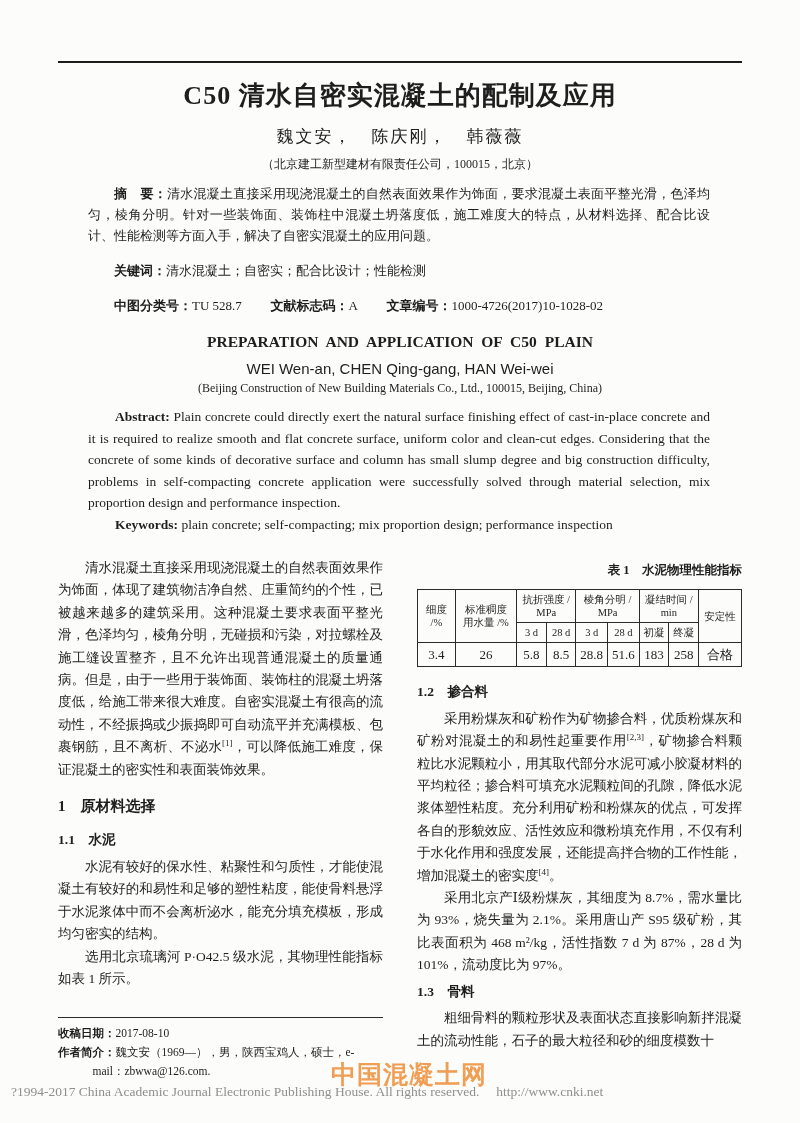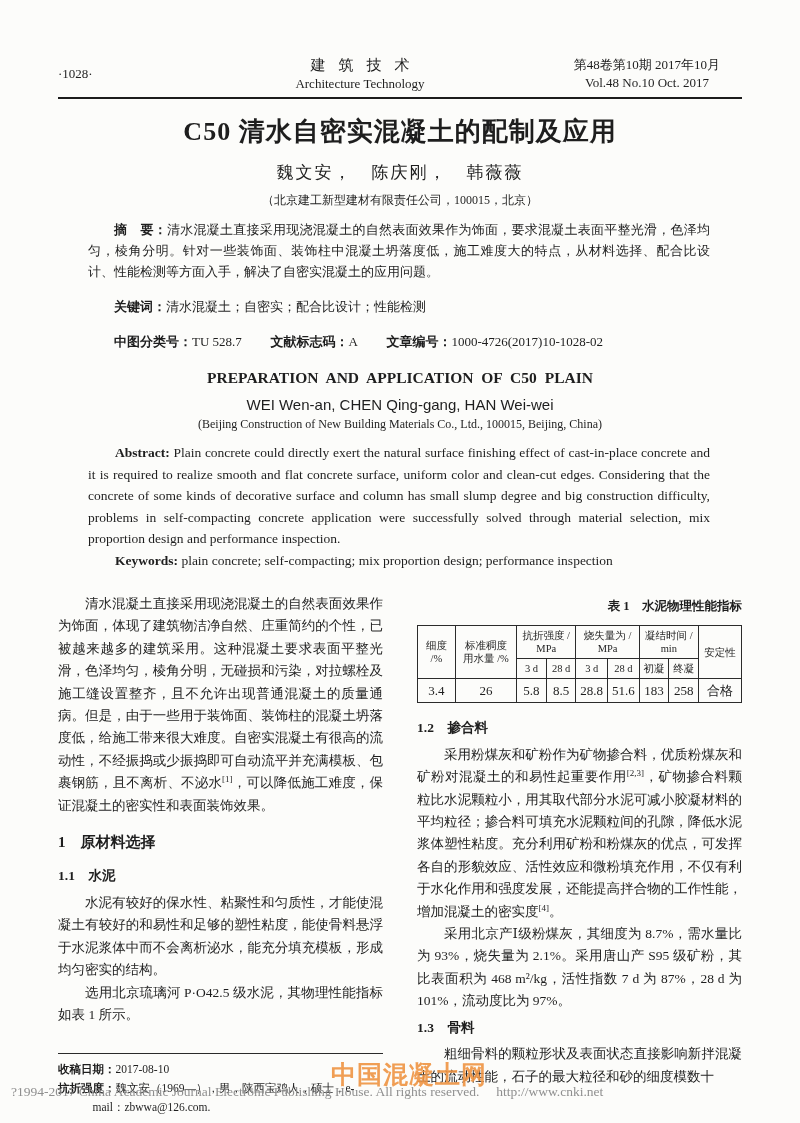"·1028·" div.jheader { html: <div> <div>·1028·</div> <div> <div>建筑技术</div> <div>Architecture Technology</div> </div> <div> <div>第48卷第10期 2017年10月</div> <div>Vol.48 No.10 Oct. 2017</div> </div> </div> -> none }
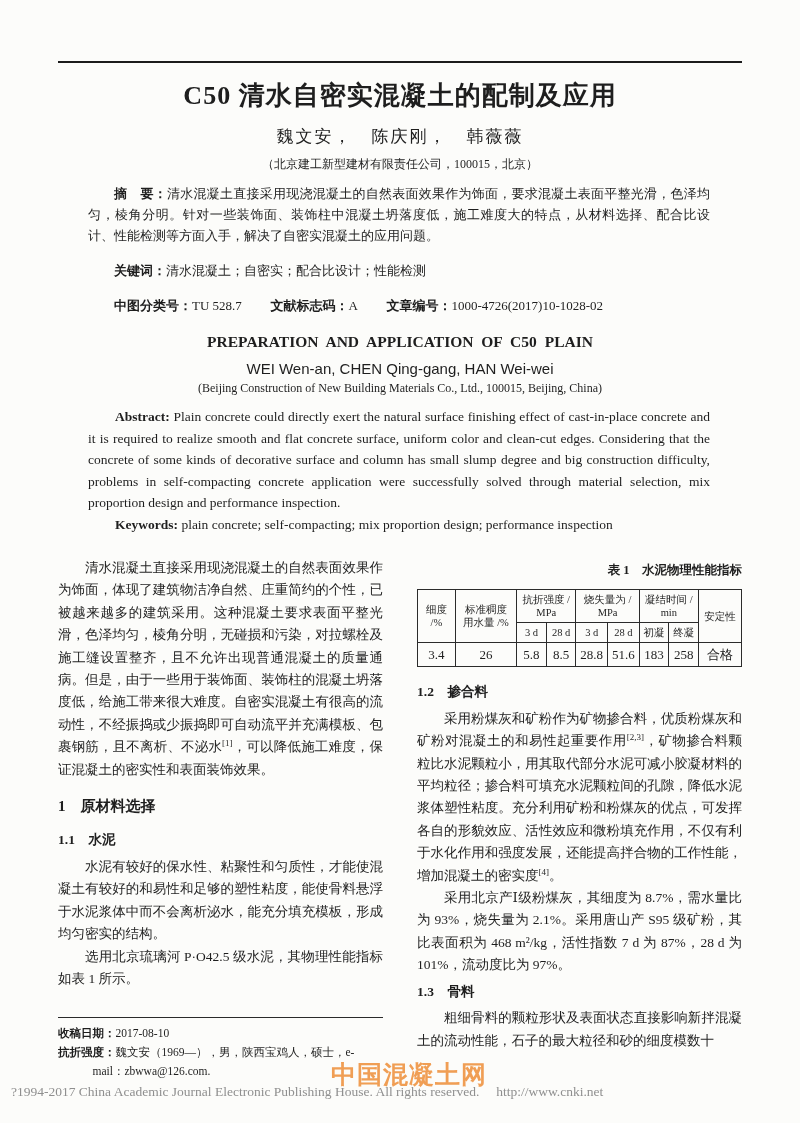"烧失量为 /" th.pre { text: 烧失量为 -> 棱角分明 }
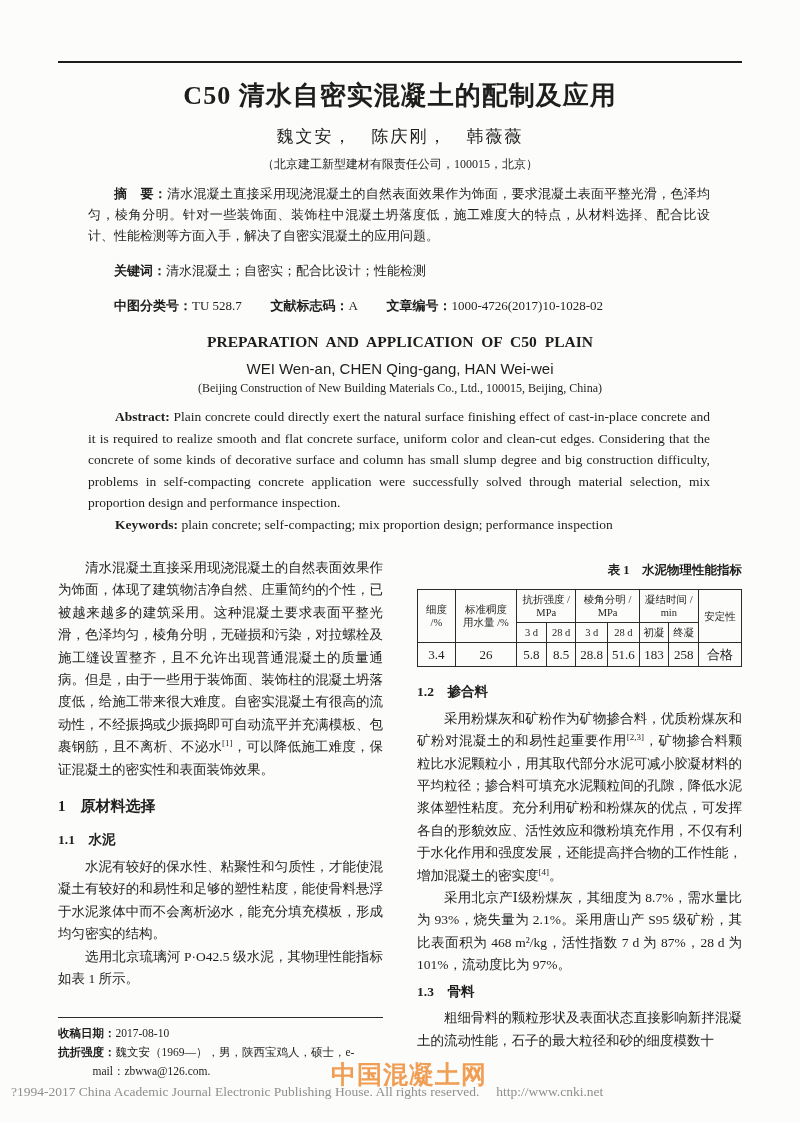"抗折强度：" span.lbl { text: 抗折强度 -> 作者简介 }
